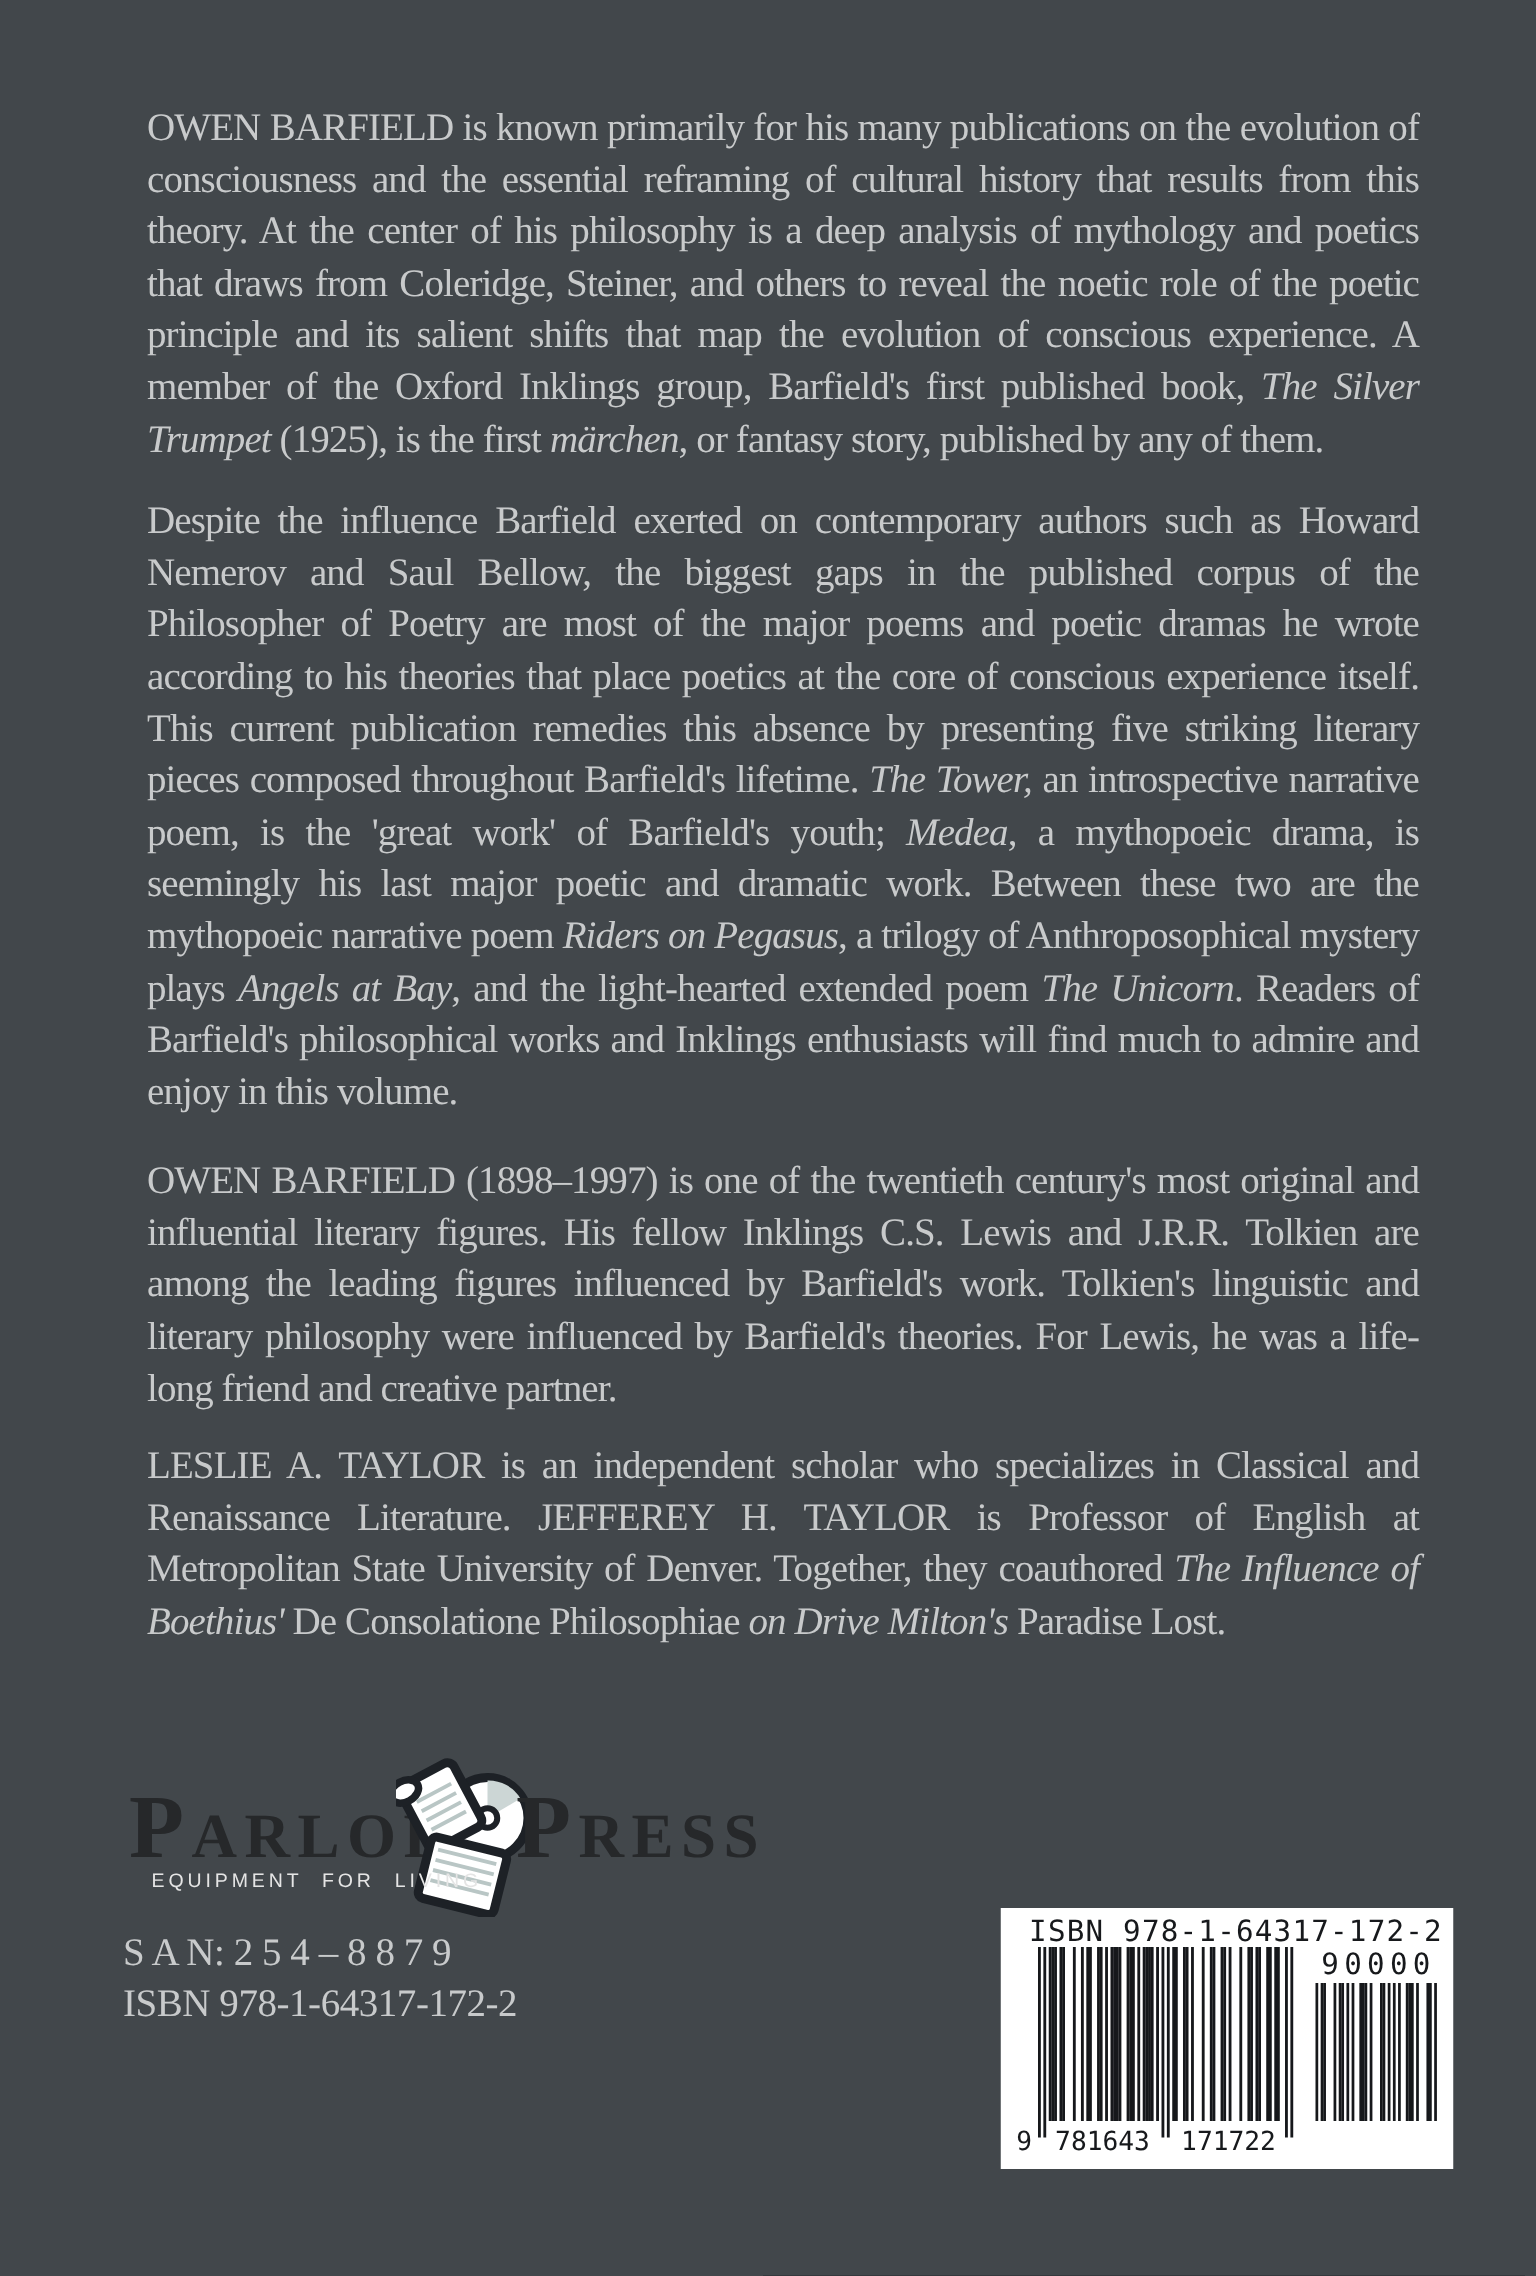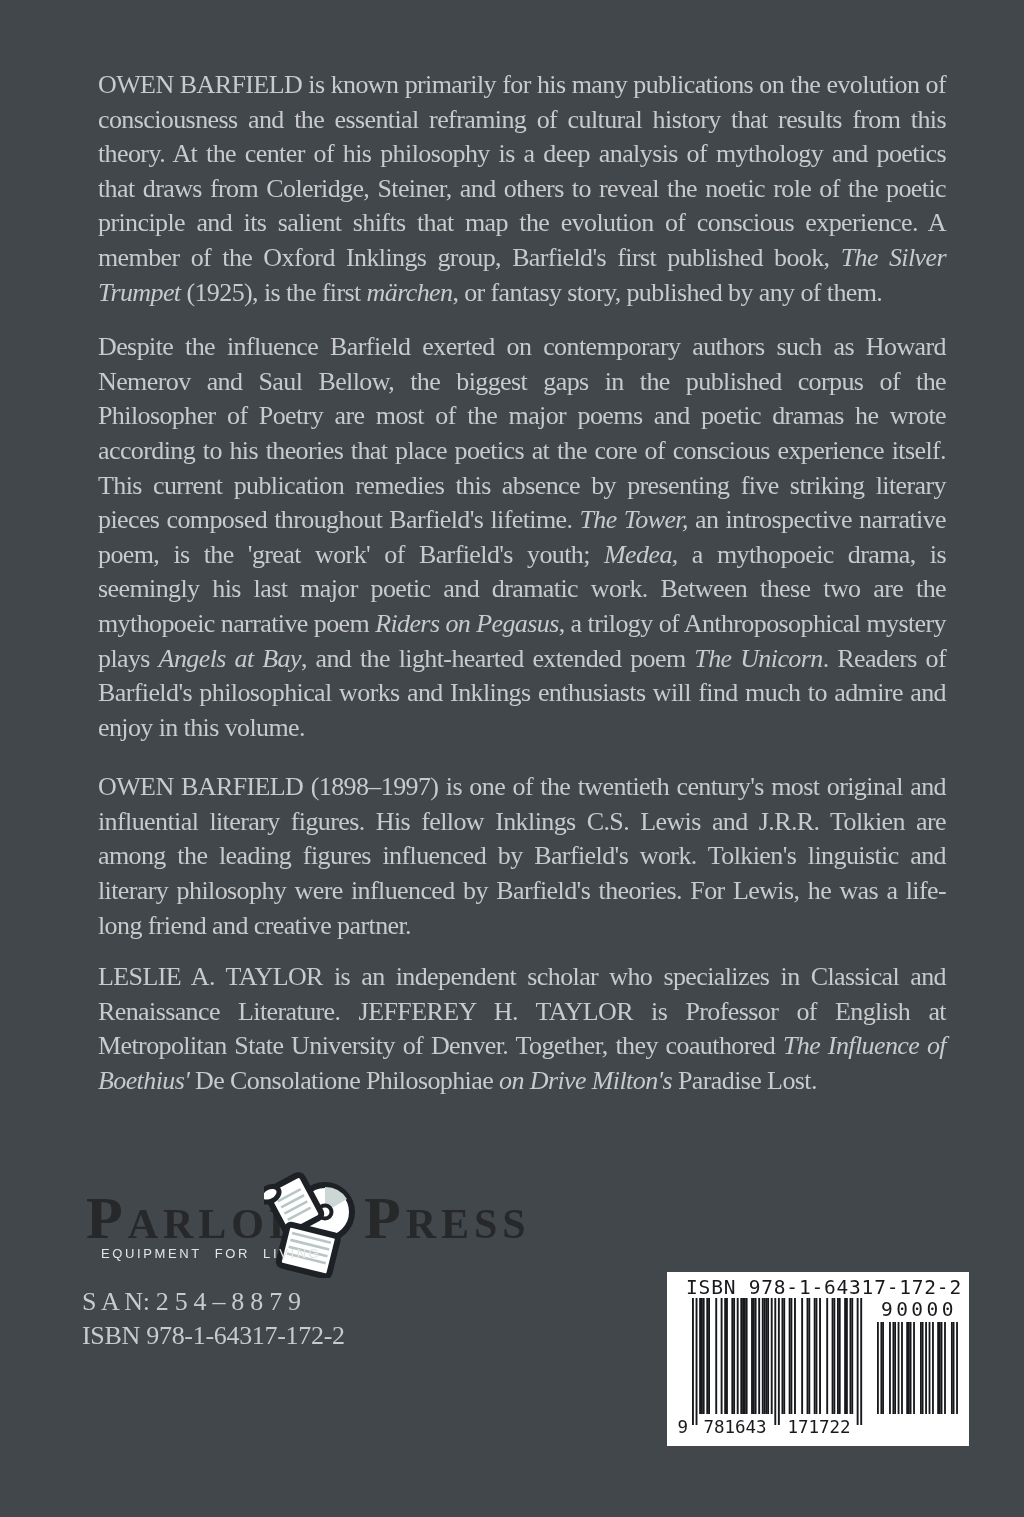"Press" .logo-press { left: 280px -> 260px }
